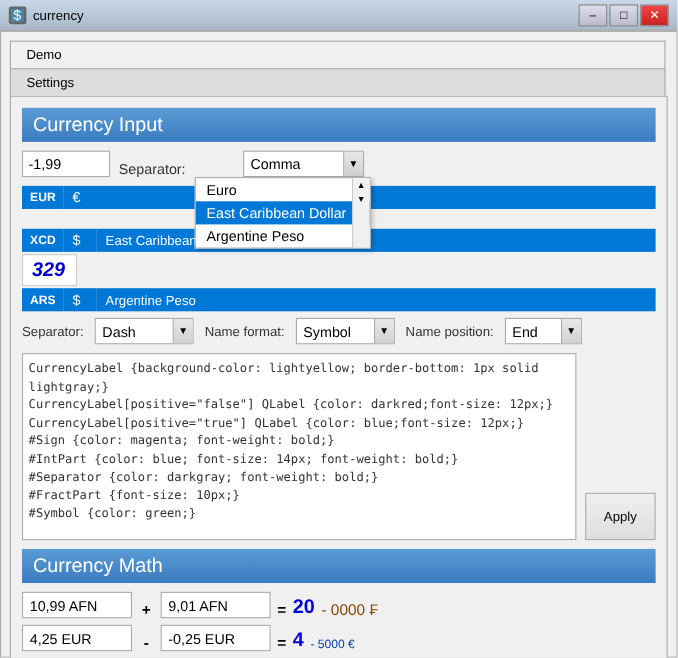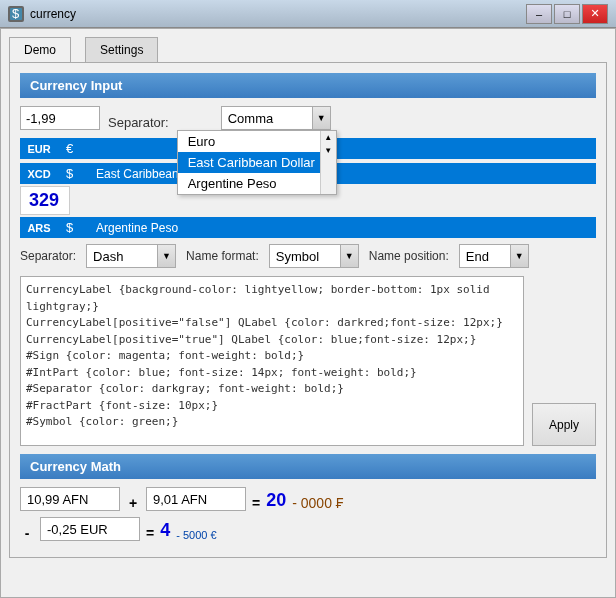"Demo" .tabs { flex-direction: none -> column; gap: 12px -> 0 }
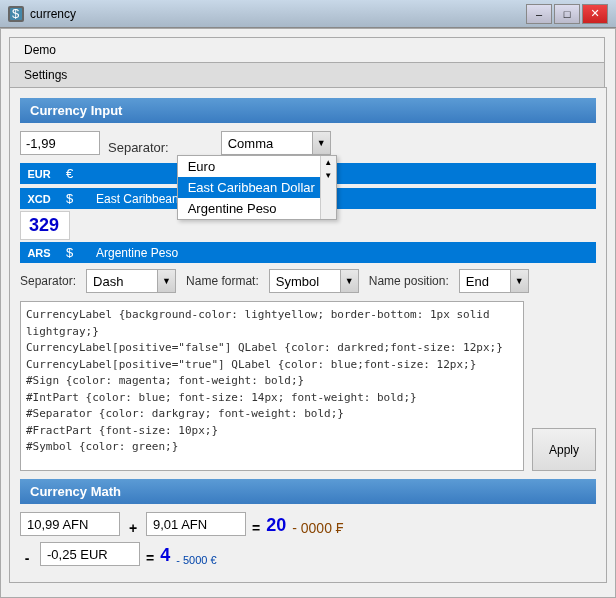"Currency Input" .section-header { font-size: 13px -> 18px; font-weight: bold -> normal }
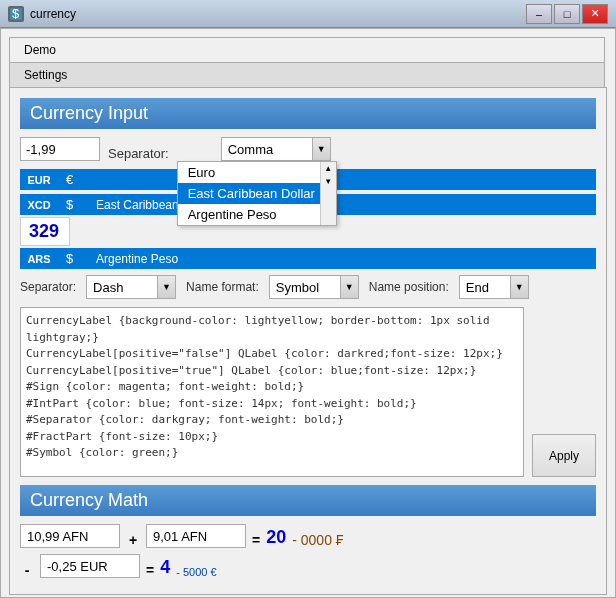"EUR" div.currency-display-row { margin-bottom: 4px -> 18px }
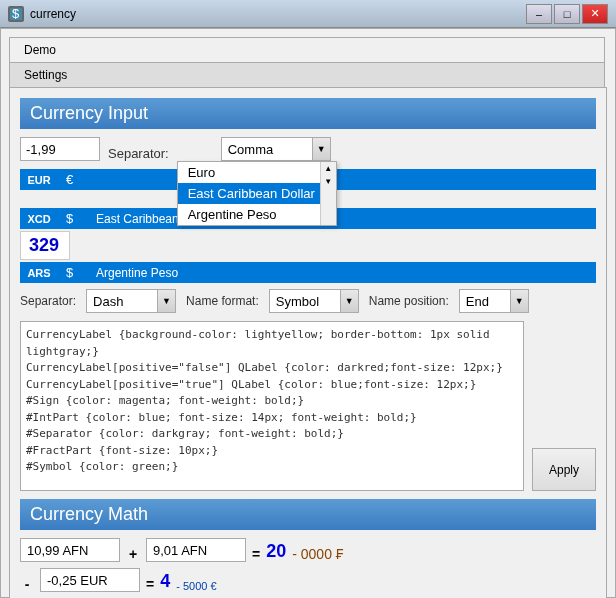"329" div.currency-display-row { font-style: none -> italic }
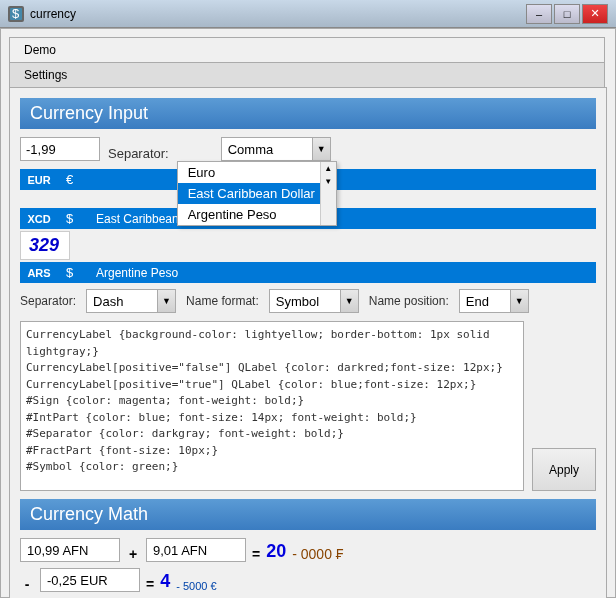"4,25 EUR" input.math-input { html: none -> <input> }
